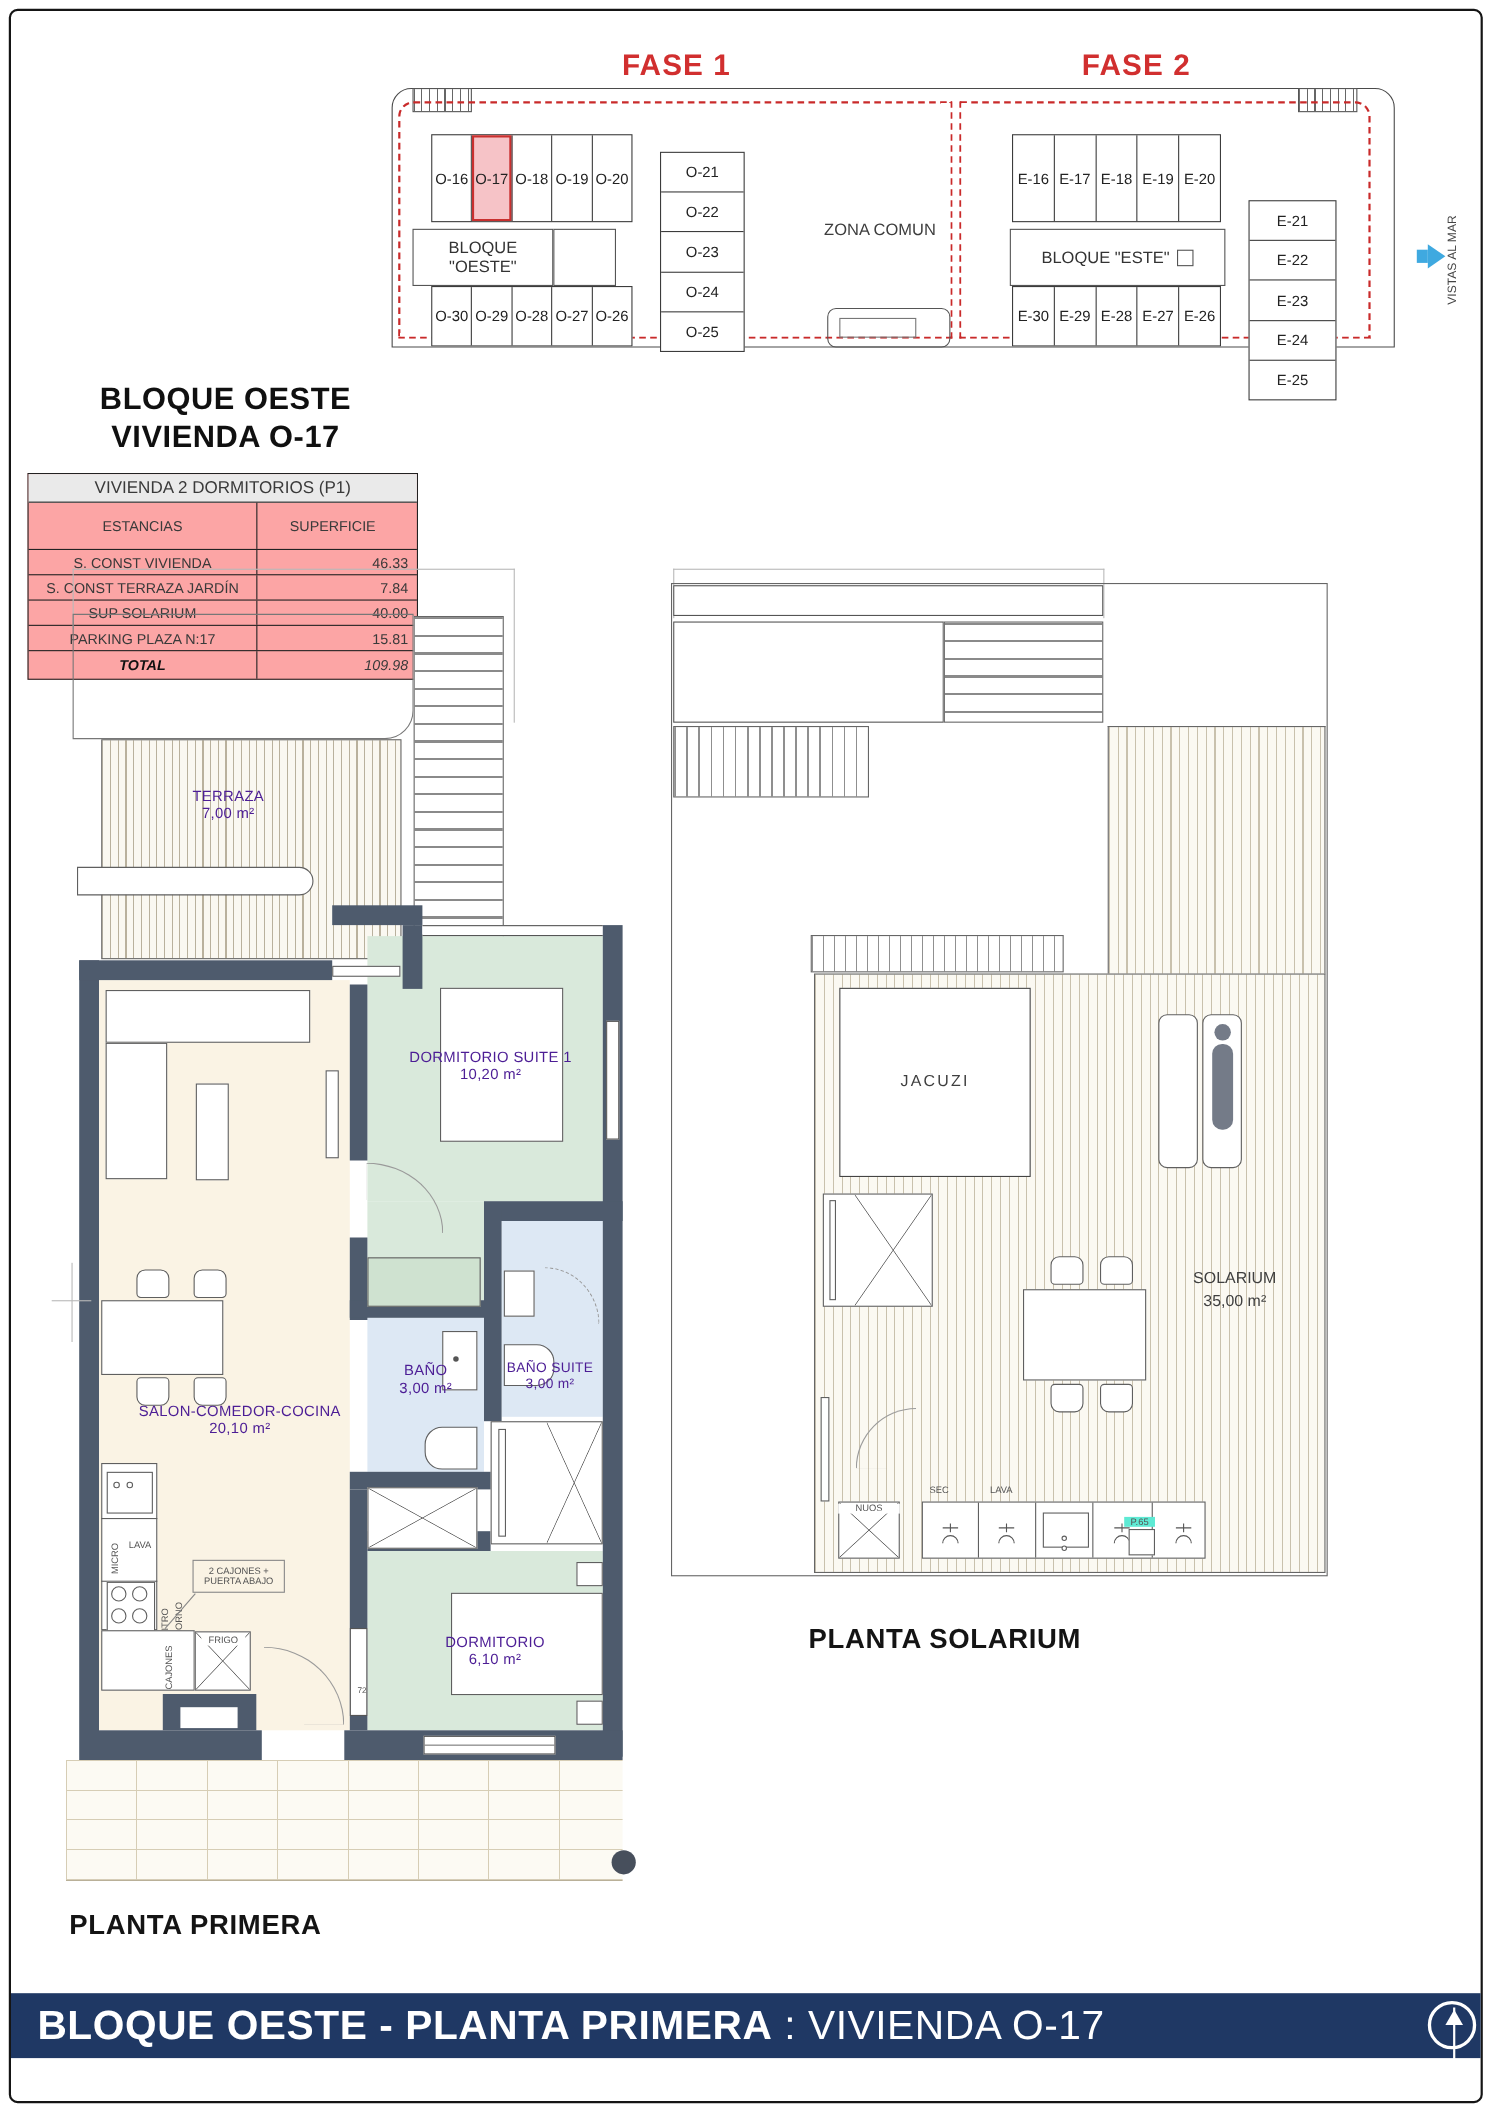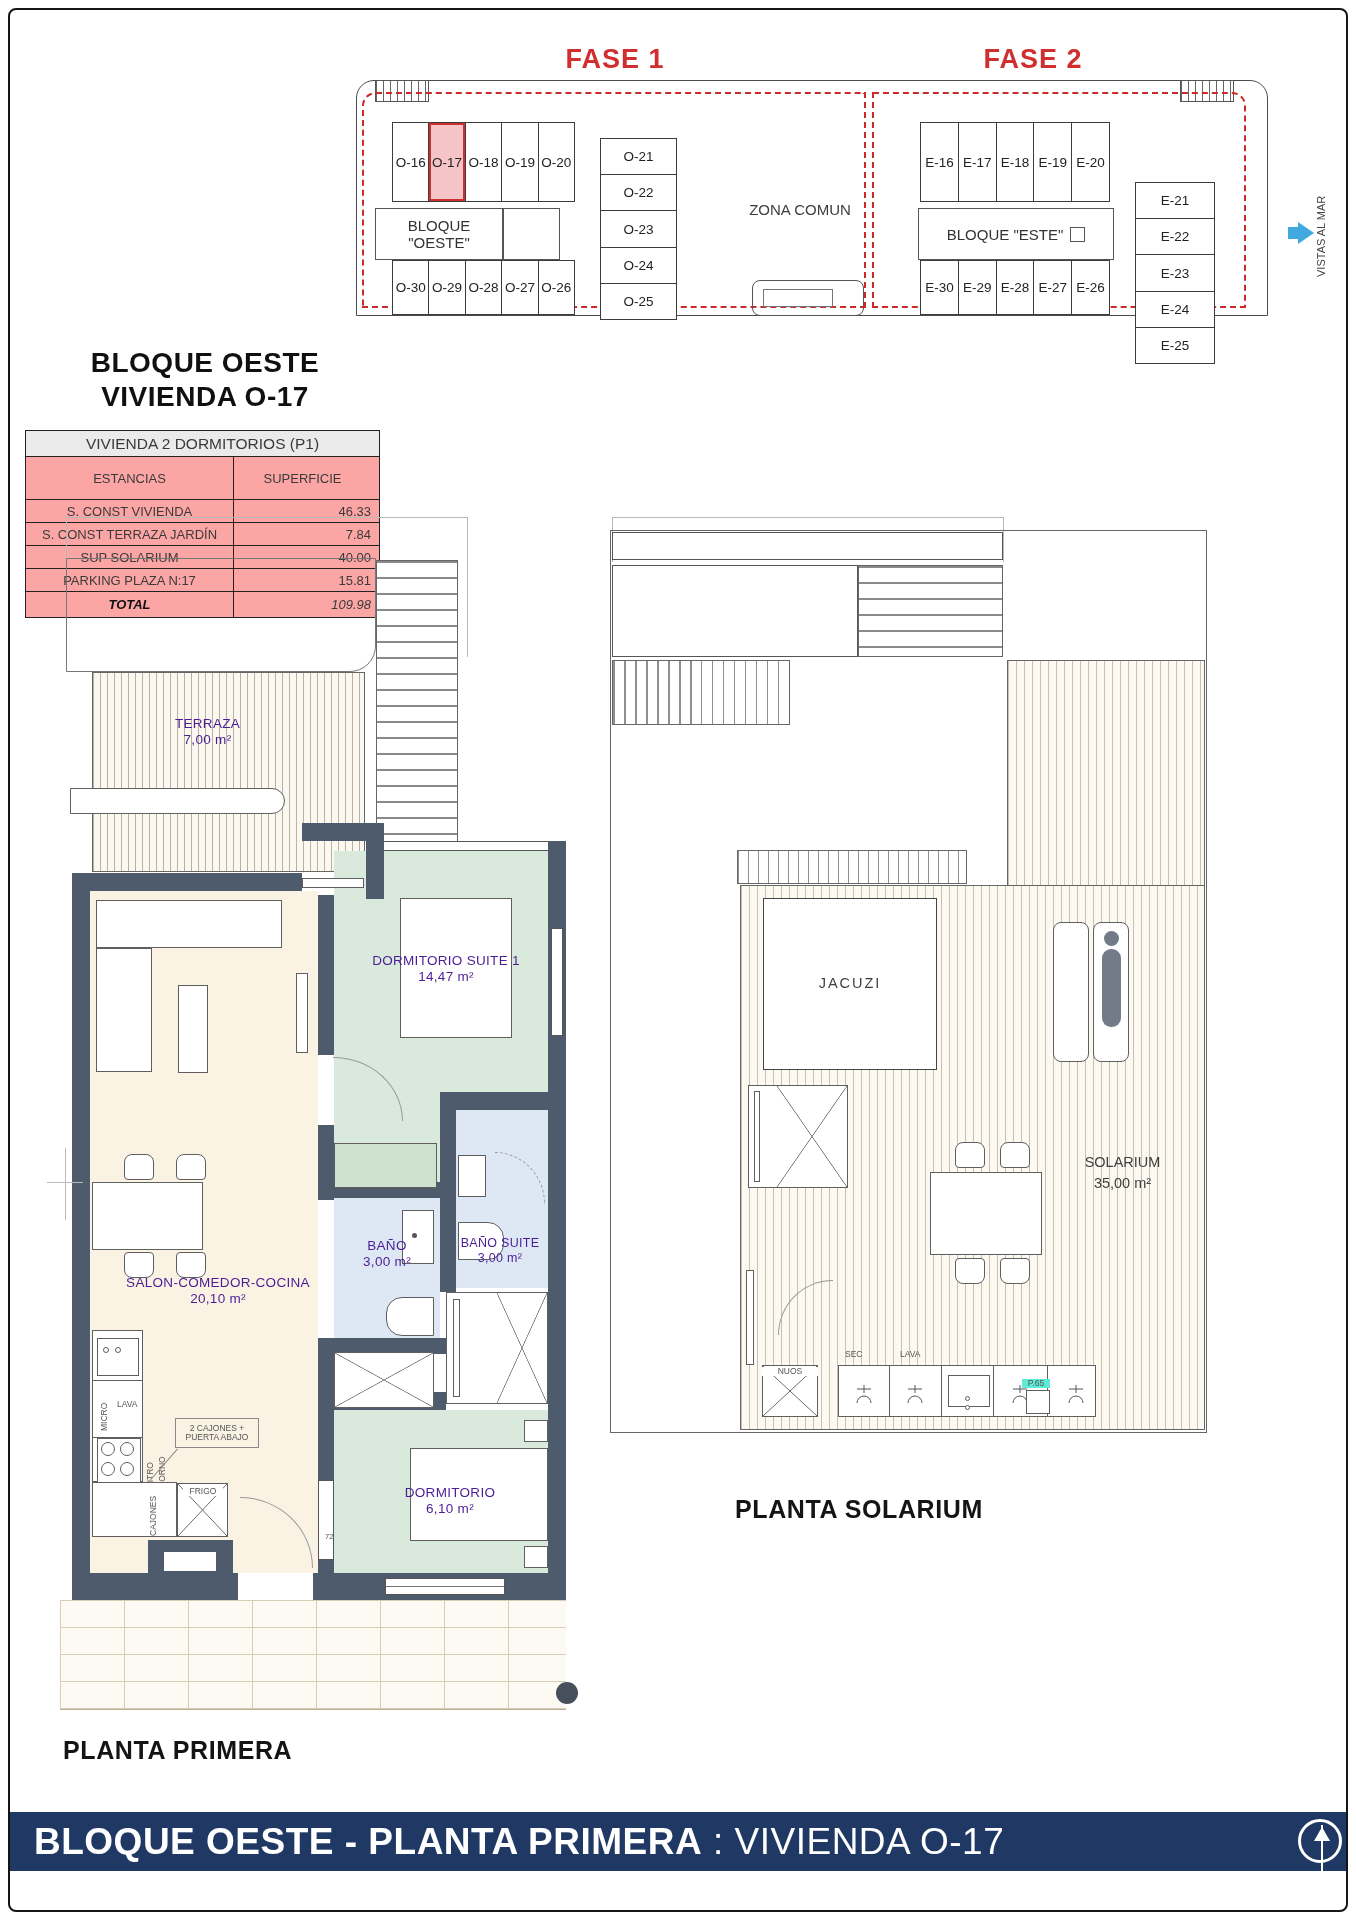"14,47 m²" div { text: 14,47 -> 10,20 }
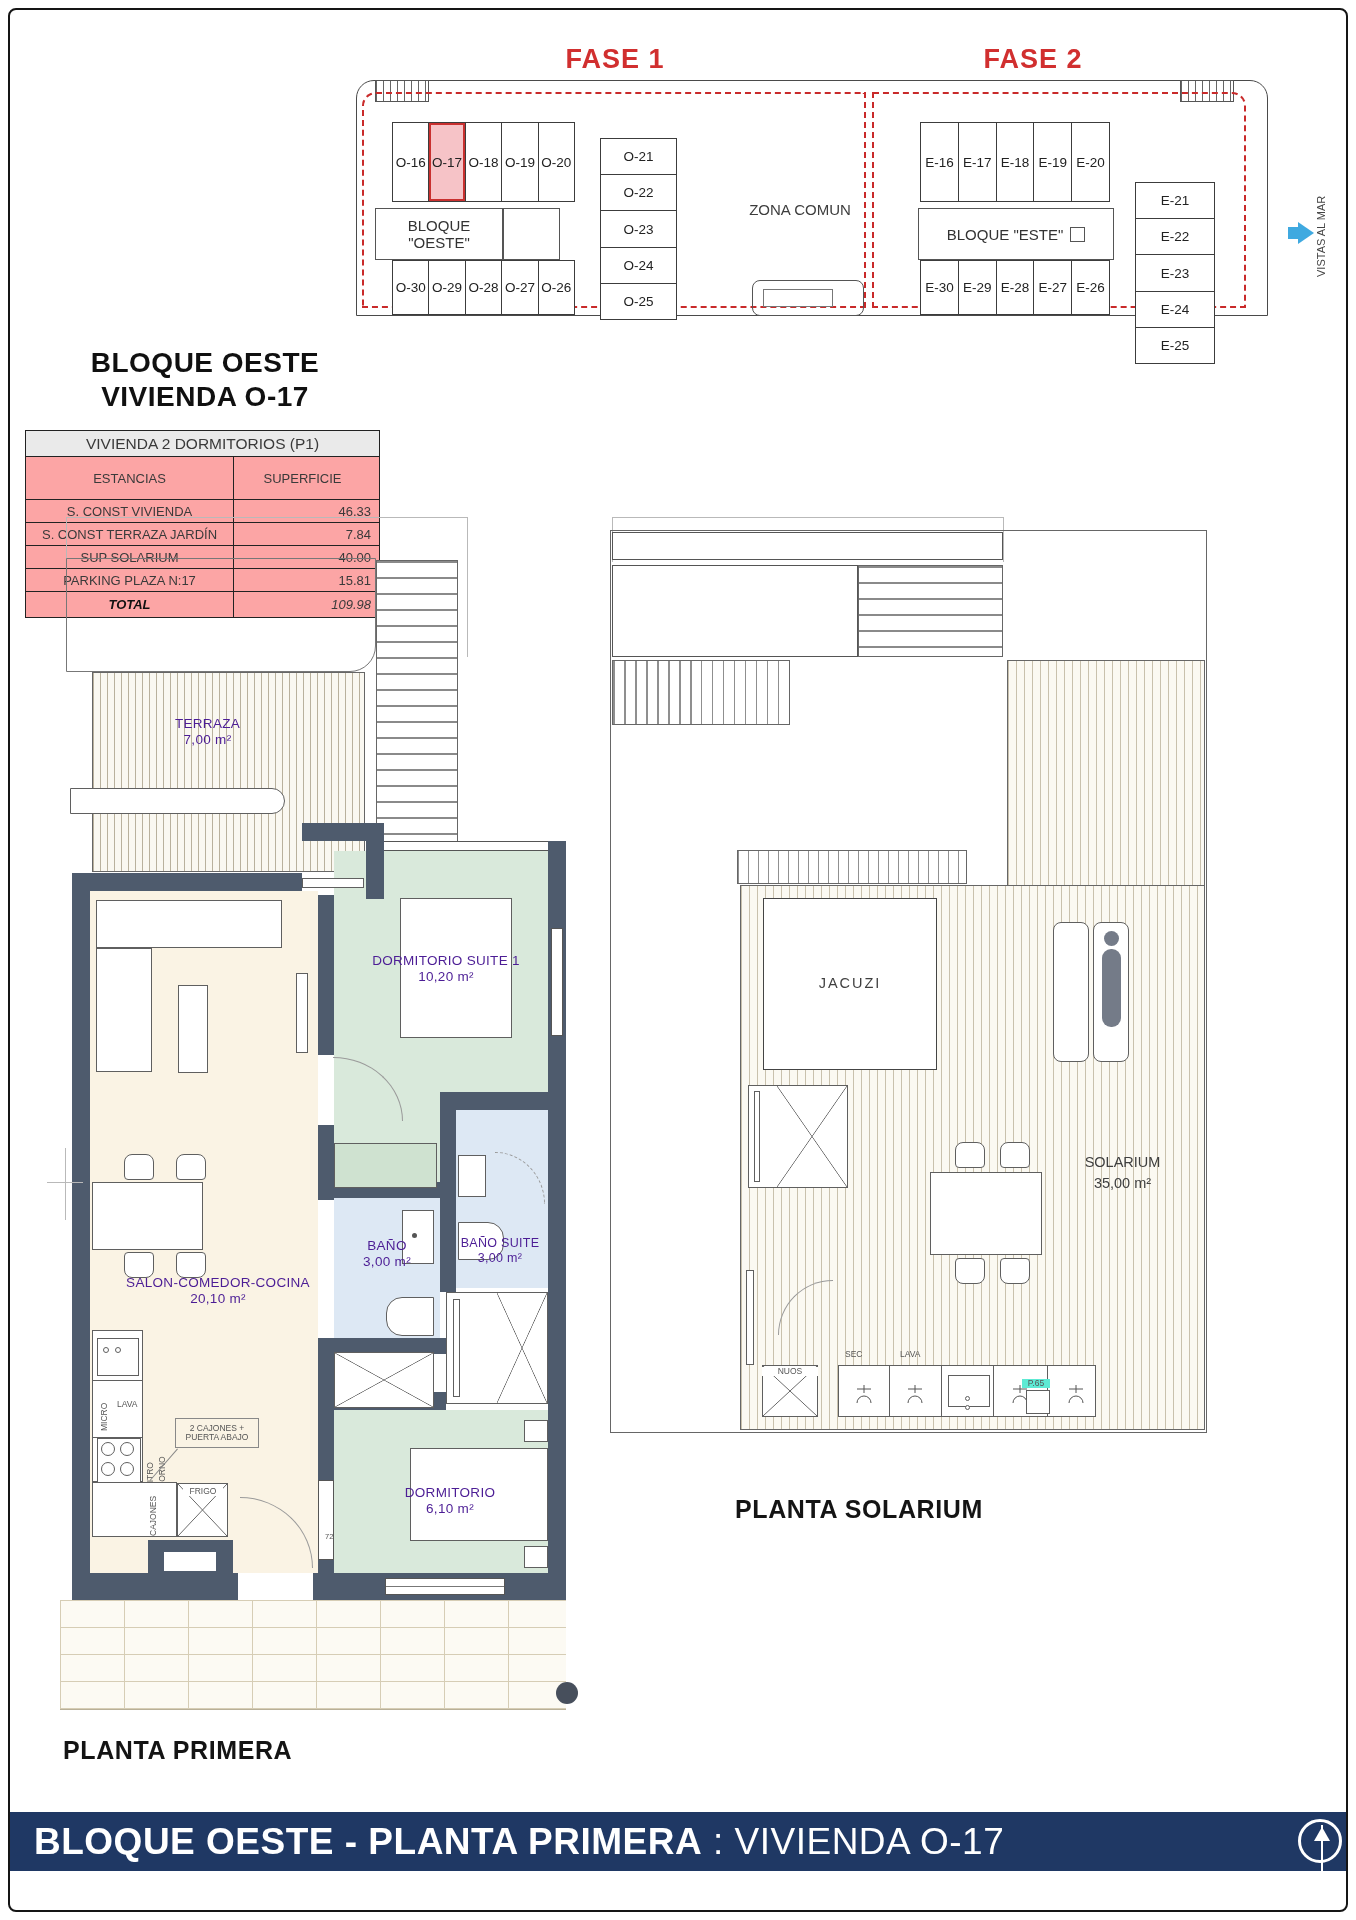"PLANTA SOLARIUM" div.abs { margin-top: 19px -> none }
